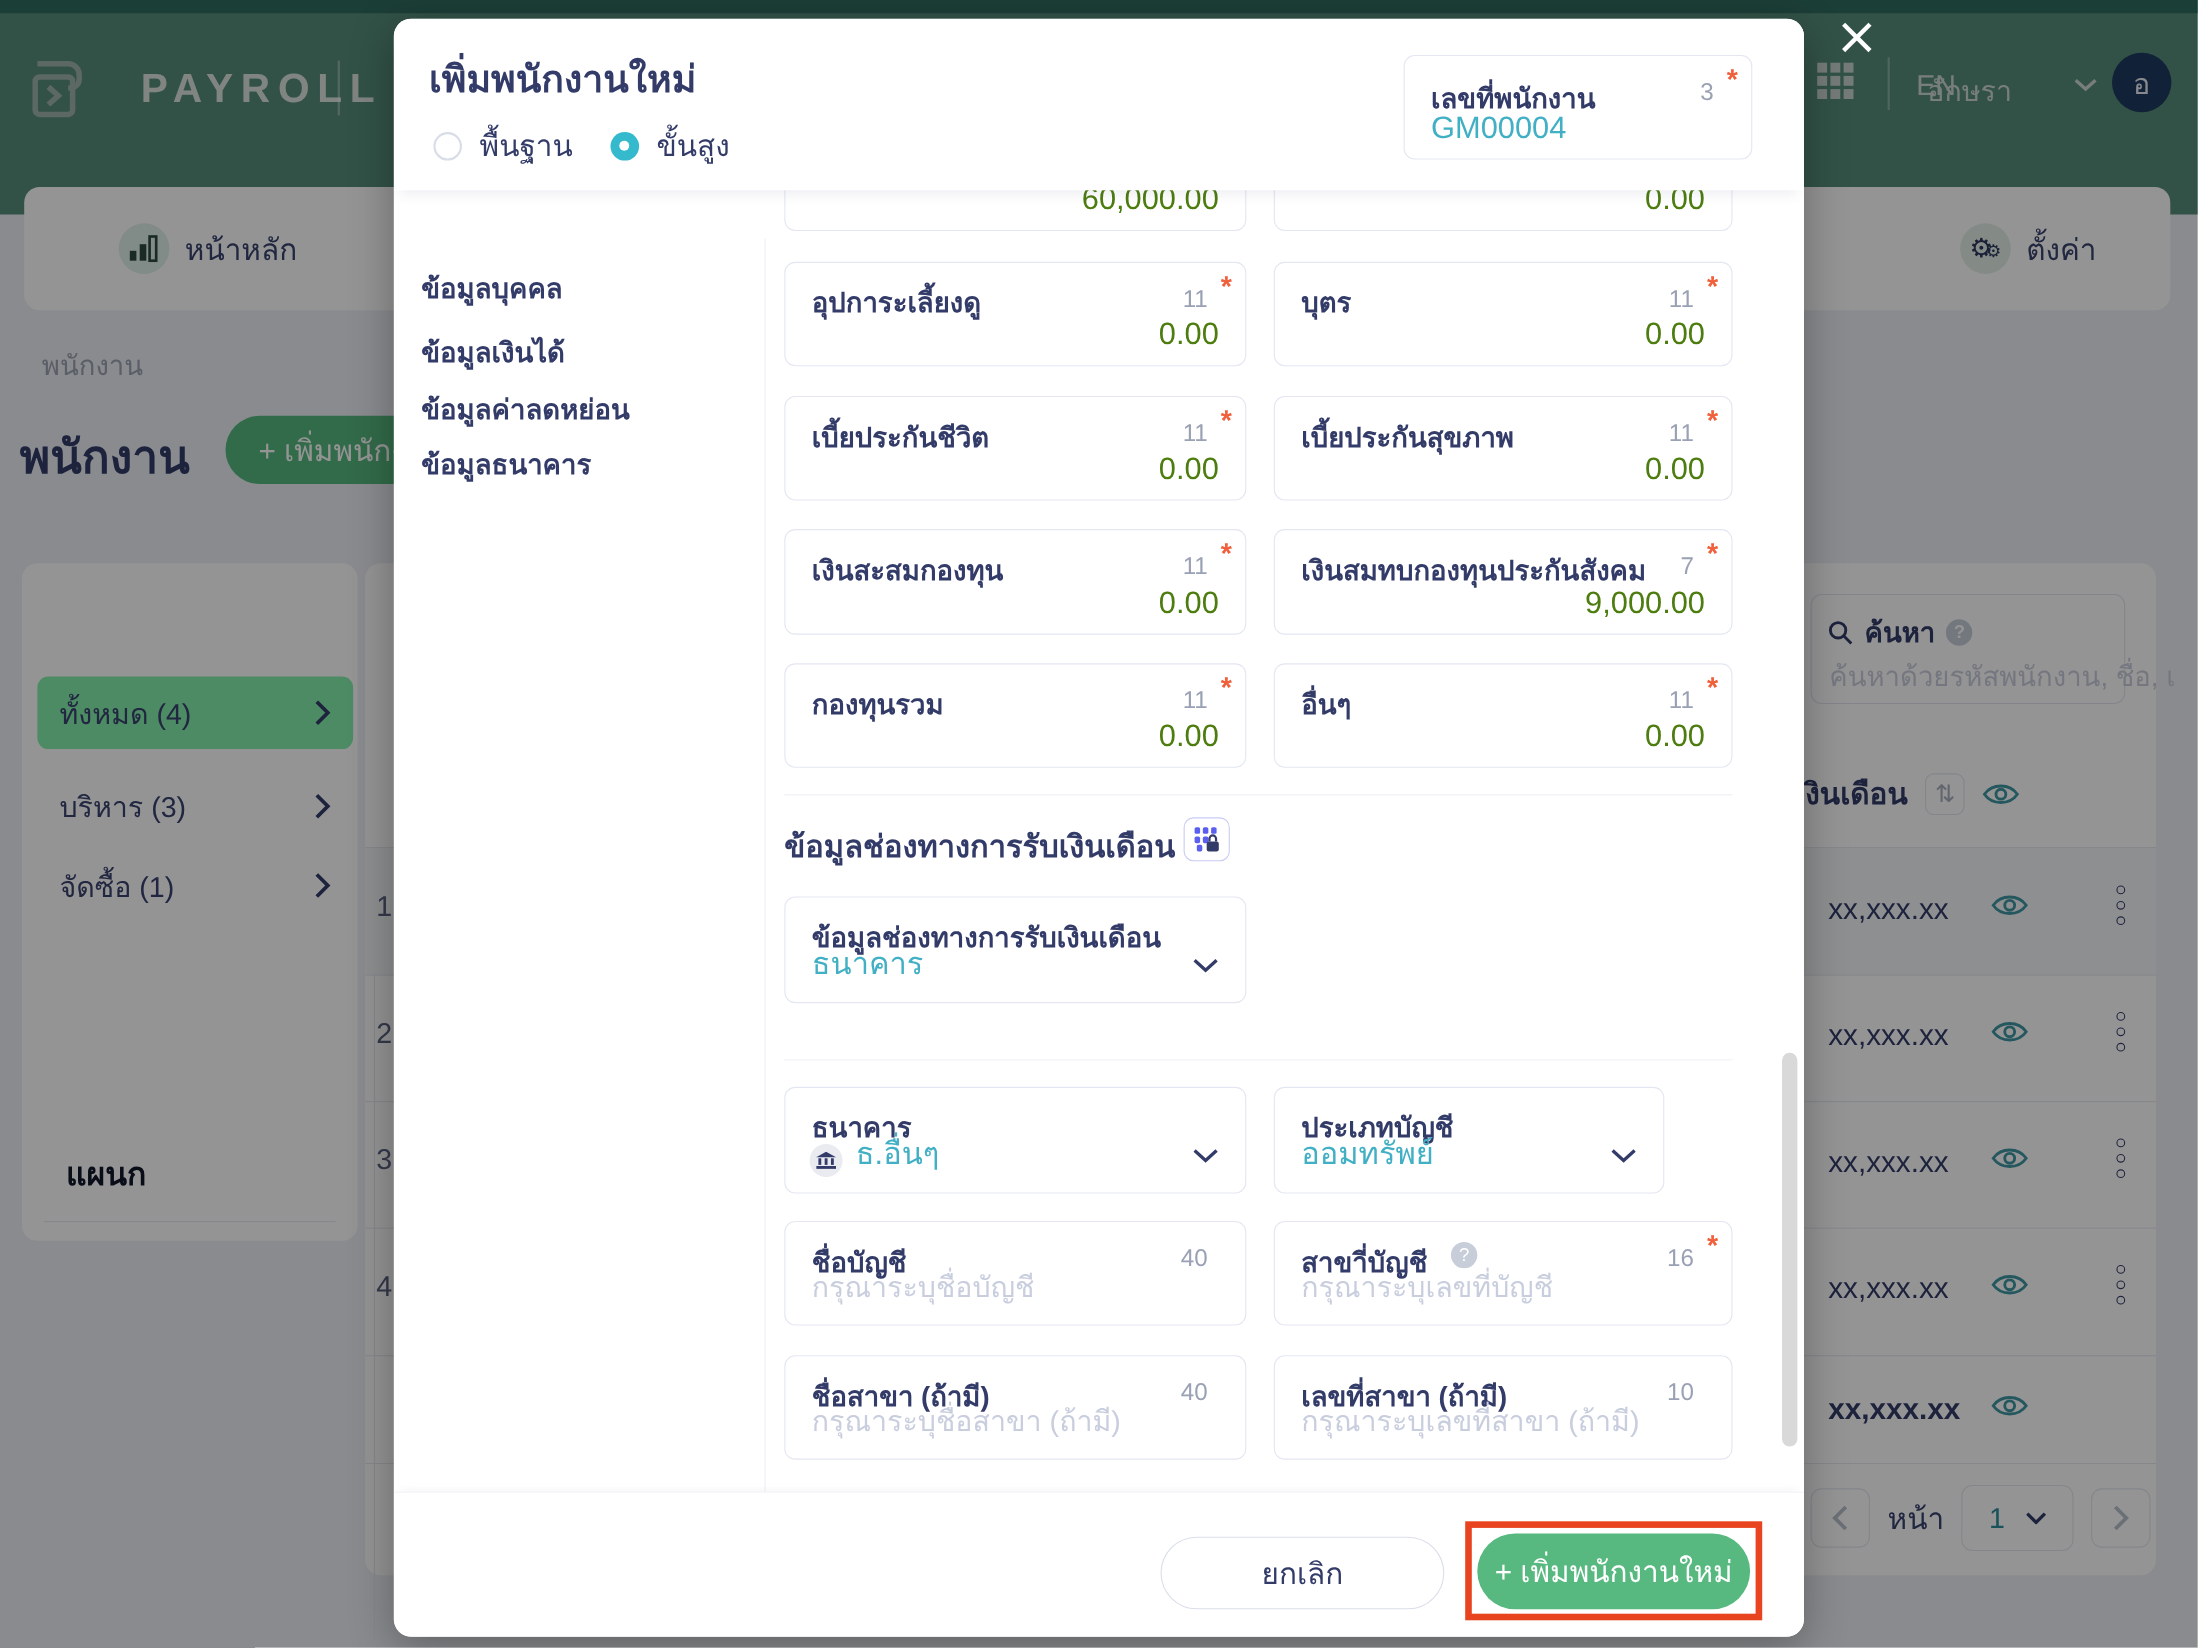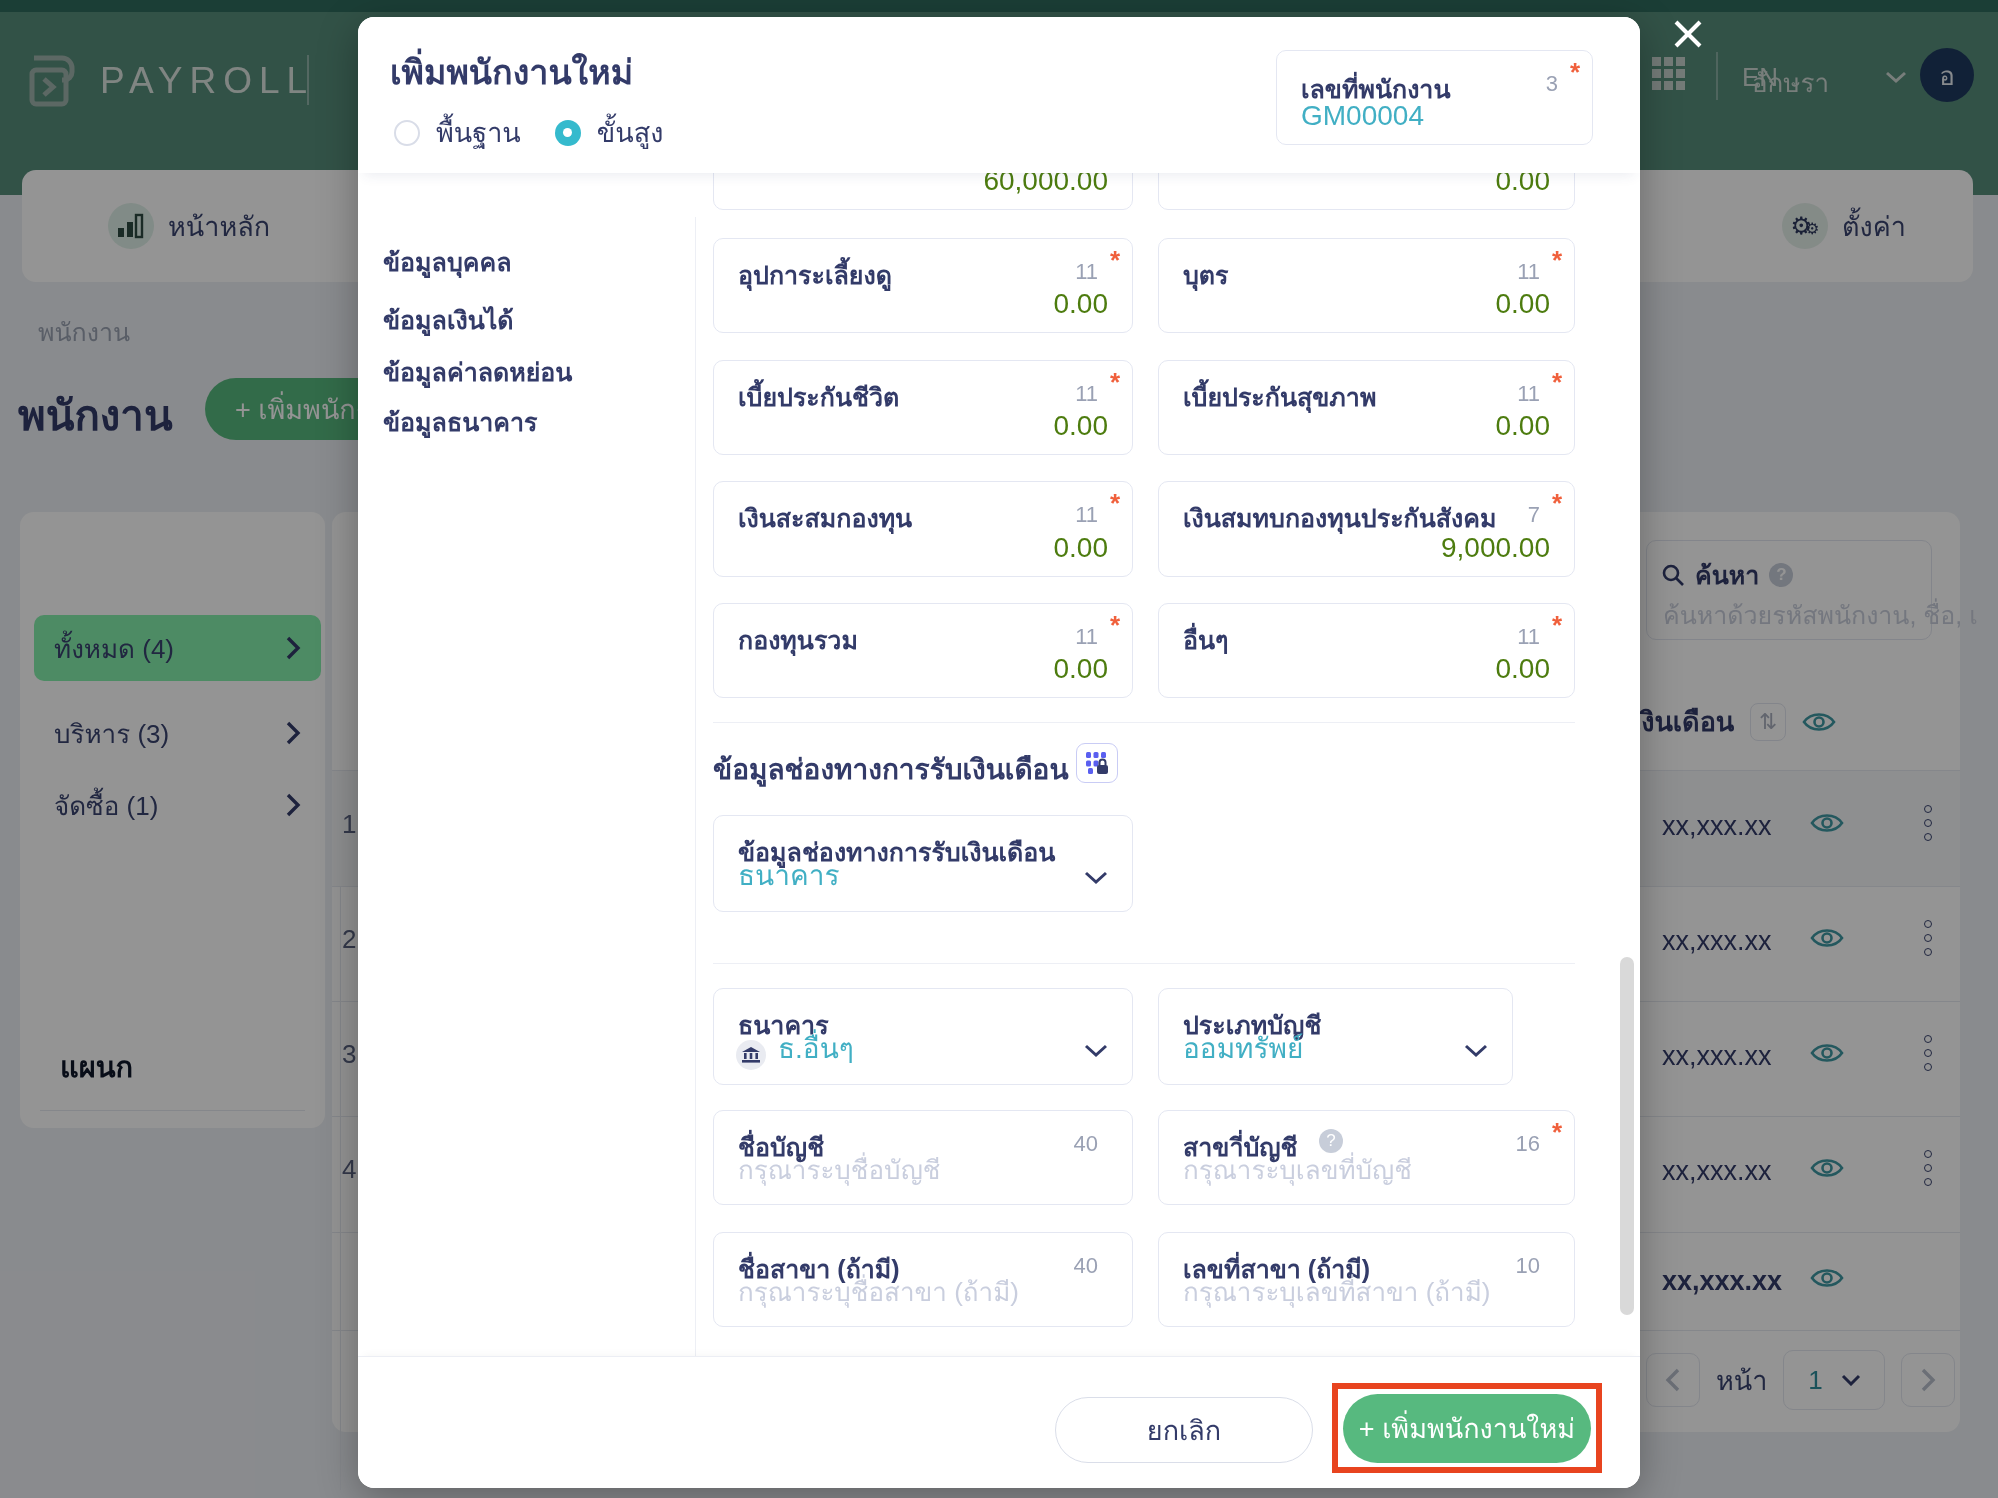"PAYROLL" .logo-text { font-weight: 400 -> 700; margin-left: none -> 28px }
